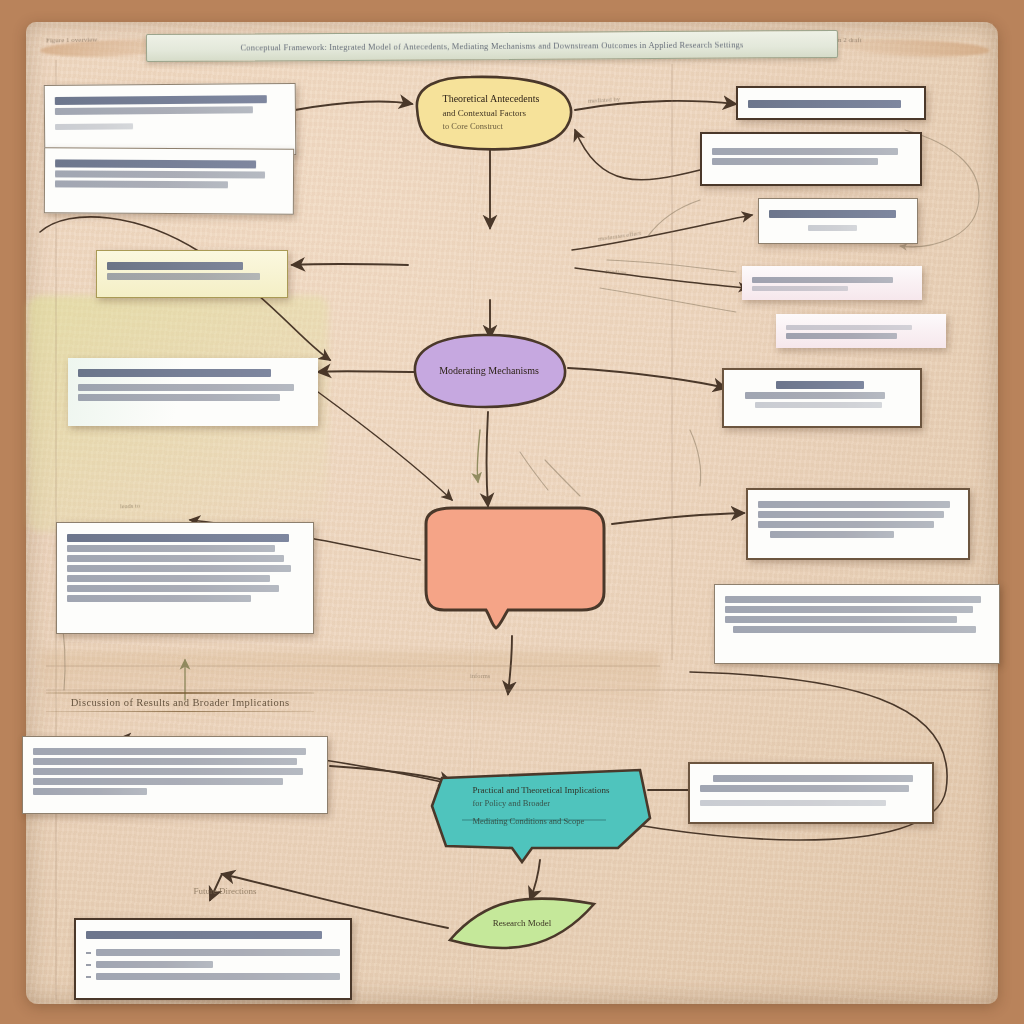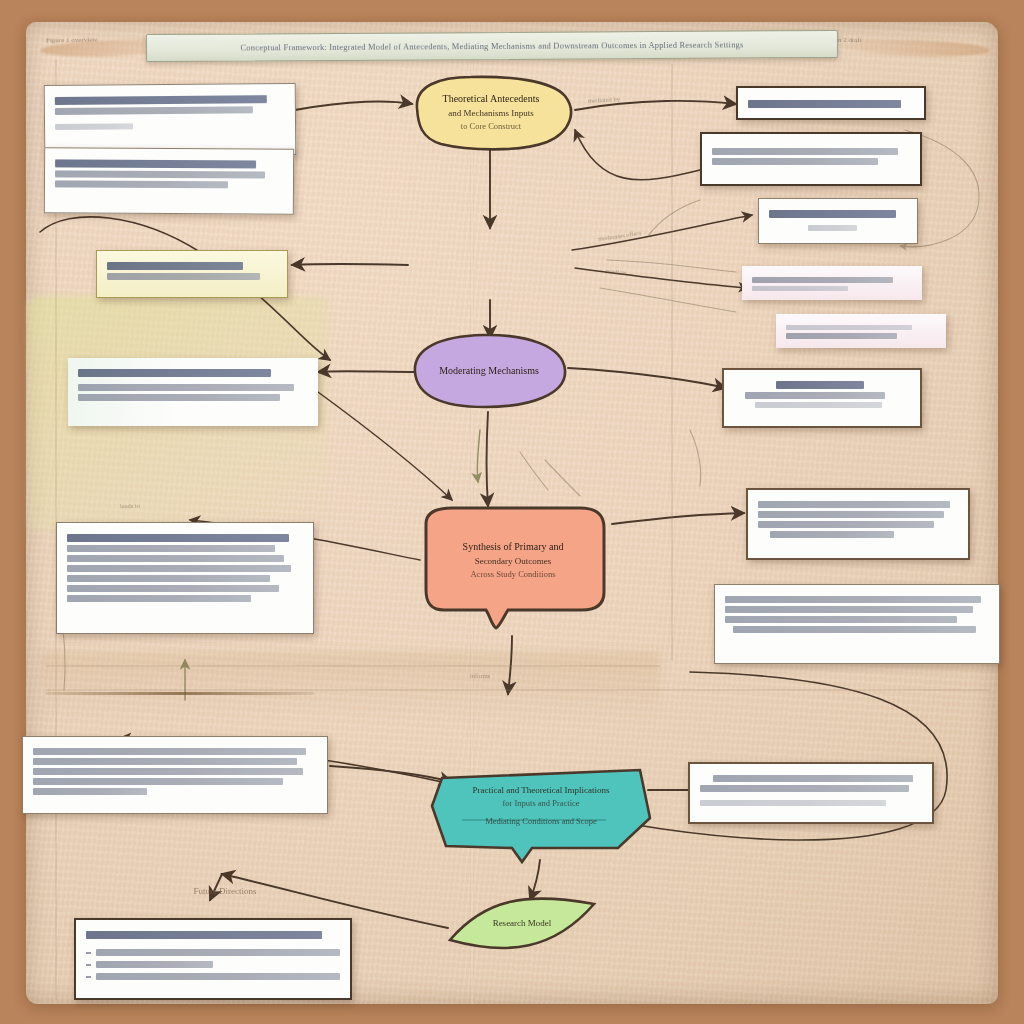"Theoretical Antecedents" .node .label { text-align: center -> left }
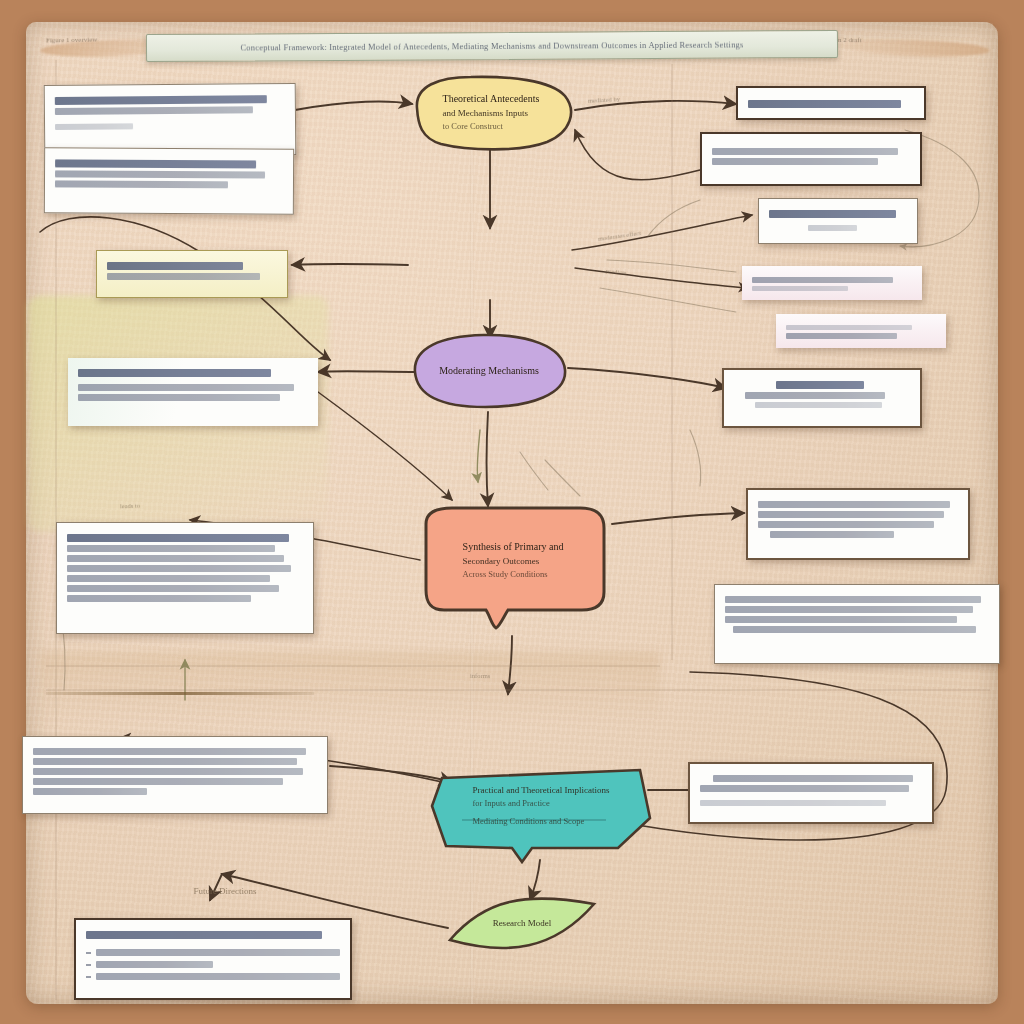"and Mechanisms Inputs" div.l2 { text: Mechanisms Inputs -> Contextual Factors }
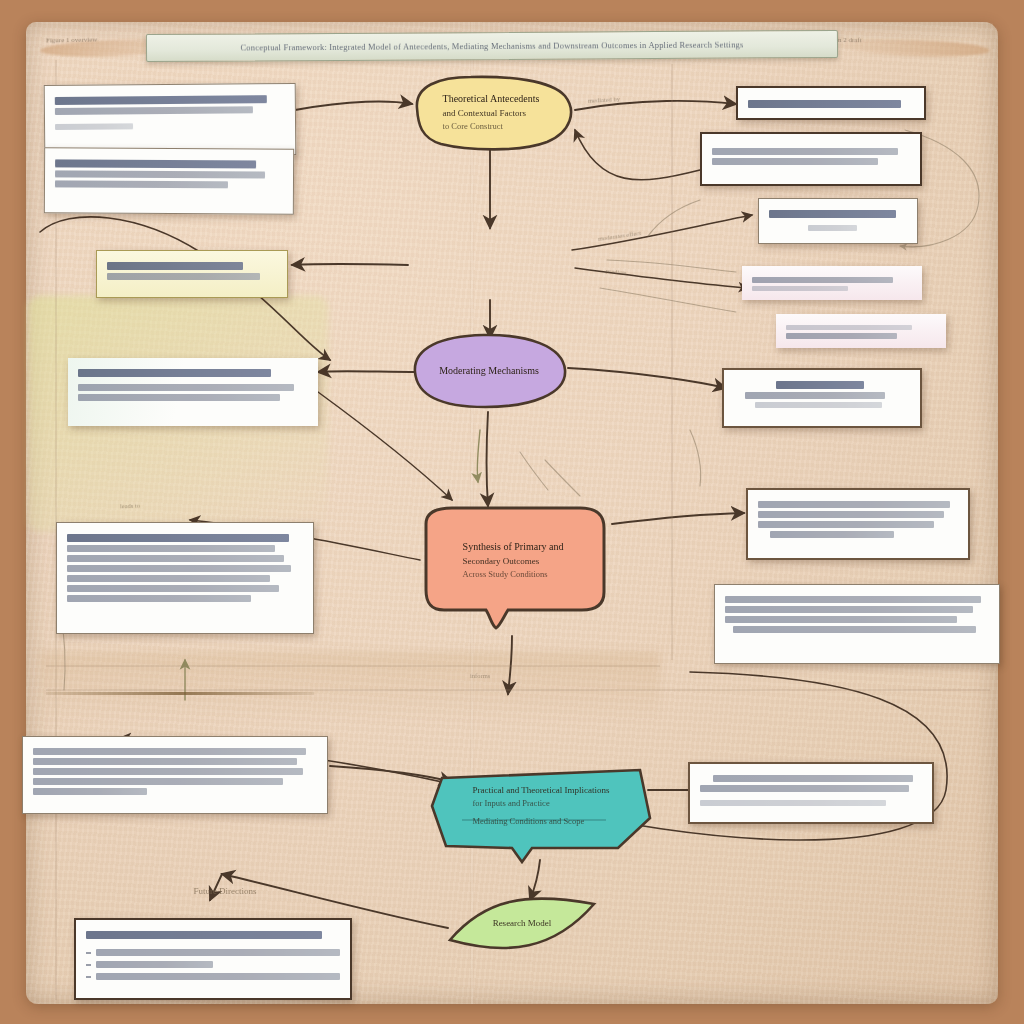"Synthesis of Primary and" div.label { html: <div> <div>Synthesis of Primary and</div> <div>Secondary Outcomes</div> <div>Across Study Conditions</div> </div> -> none }
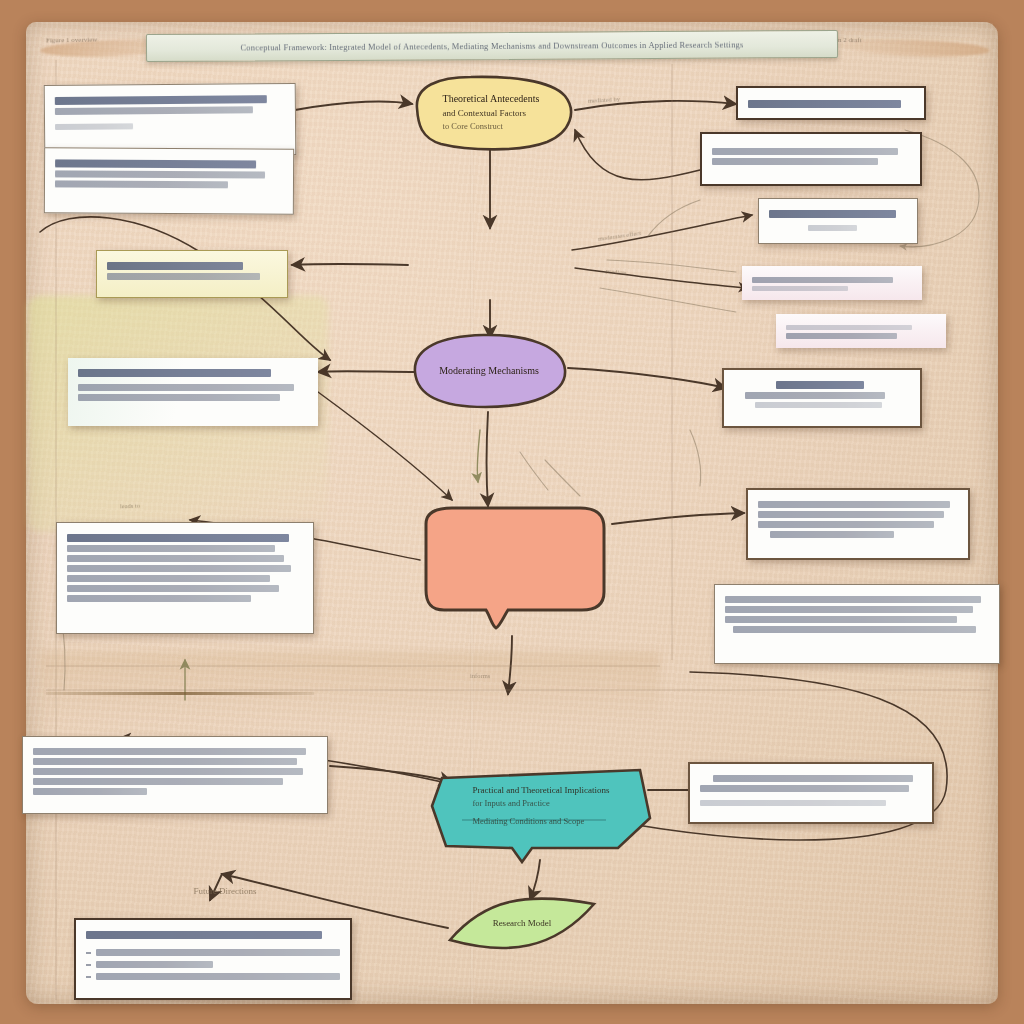"Discussion of Results and Broader" div.t { html: none -> <div>Discussion of Results and Broader Implications</div> }
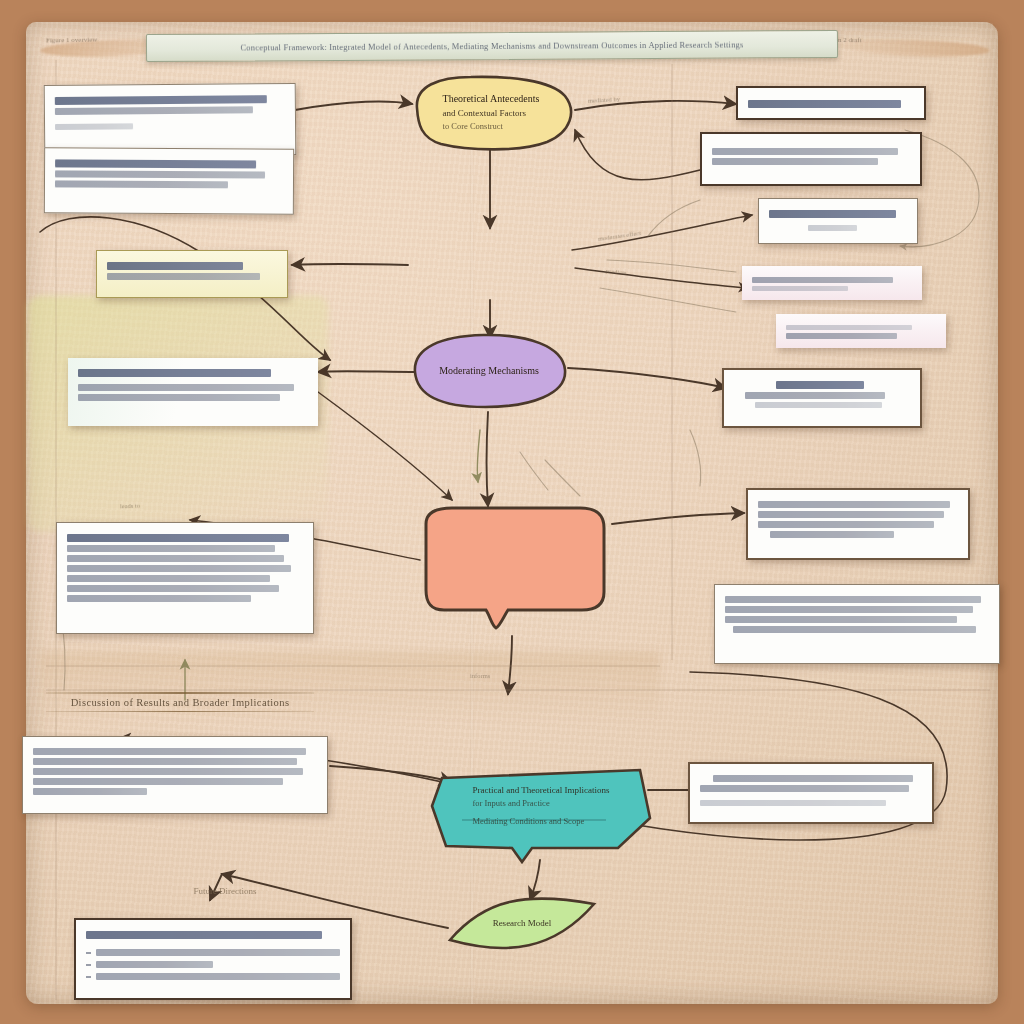"for Inputs and Practice" div.l3 { text: Inputs and Practice -> Policy and Broader }
